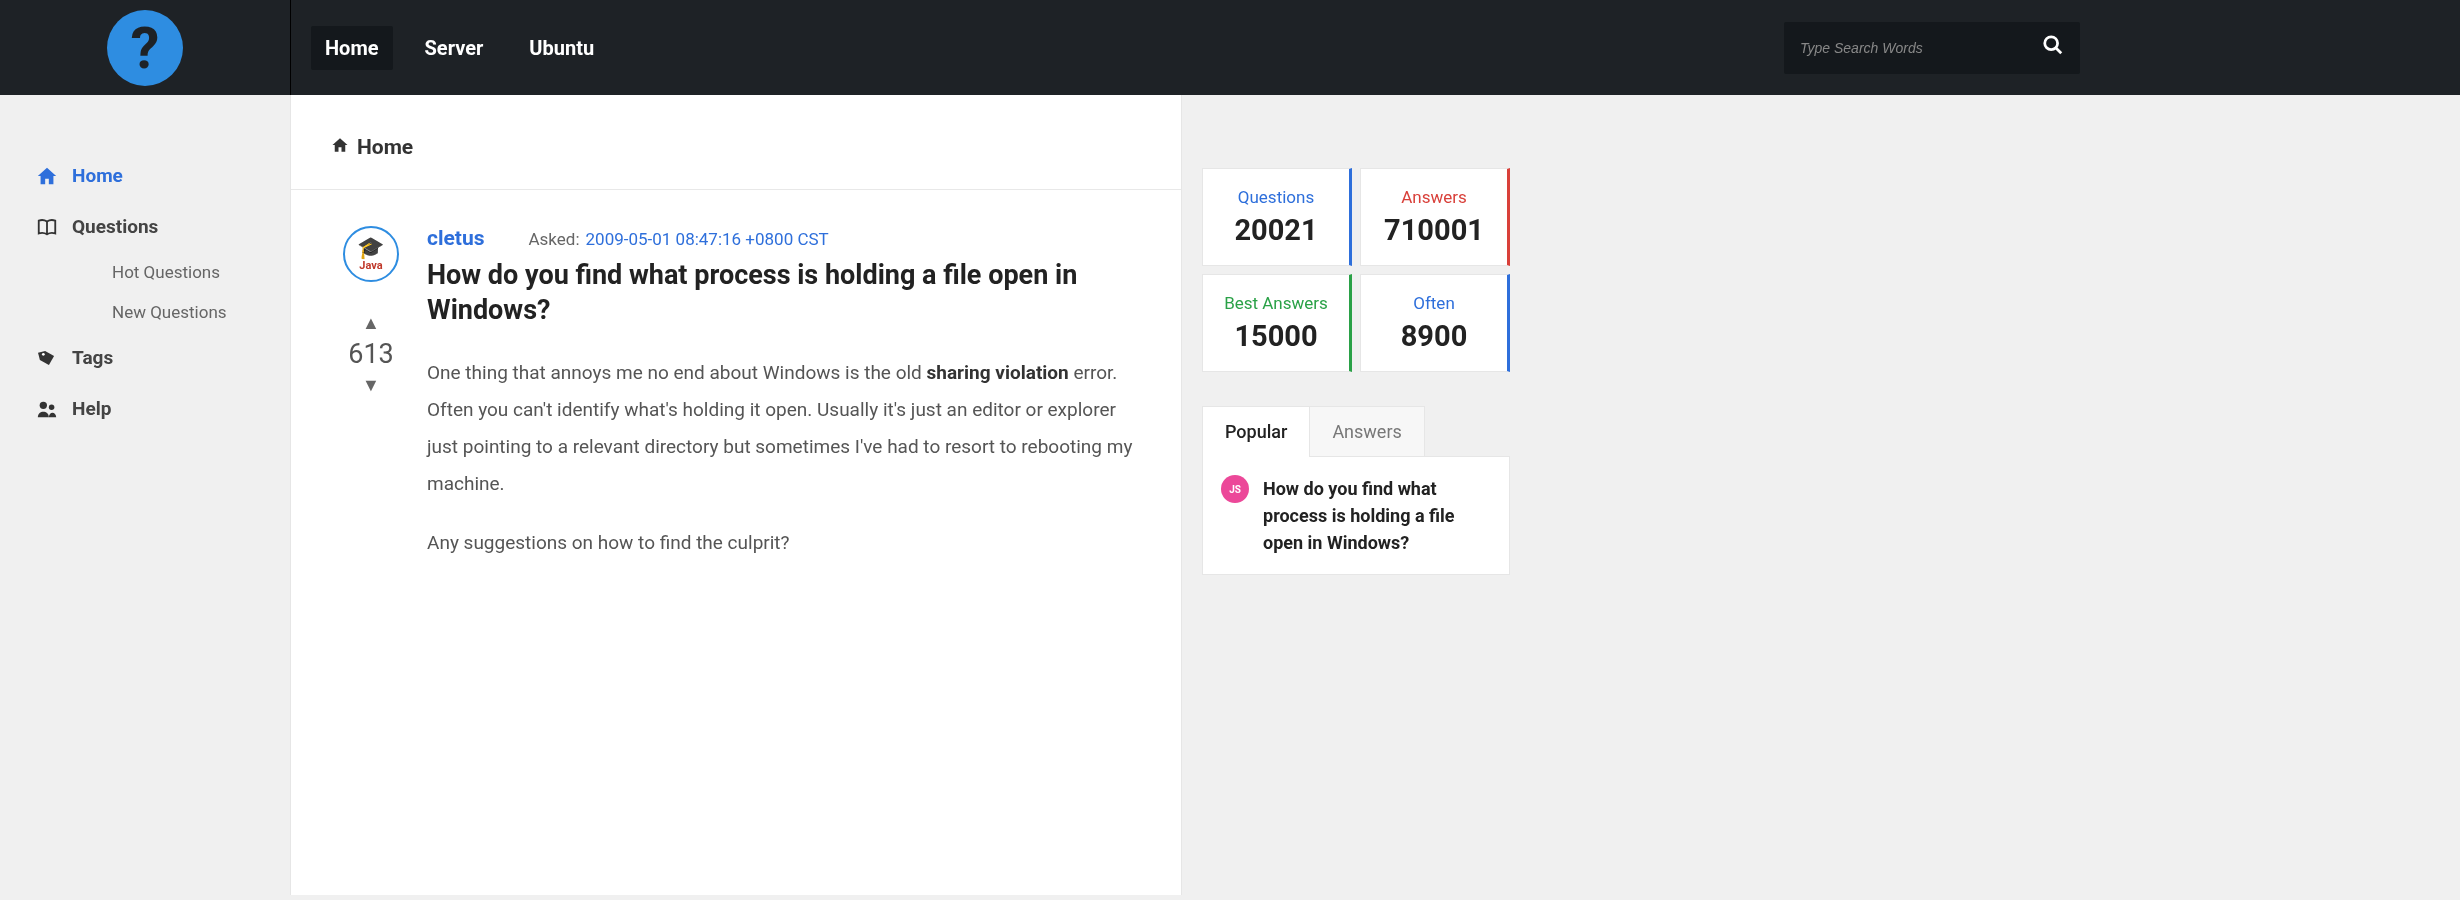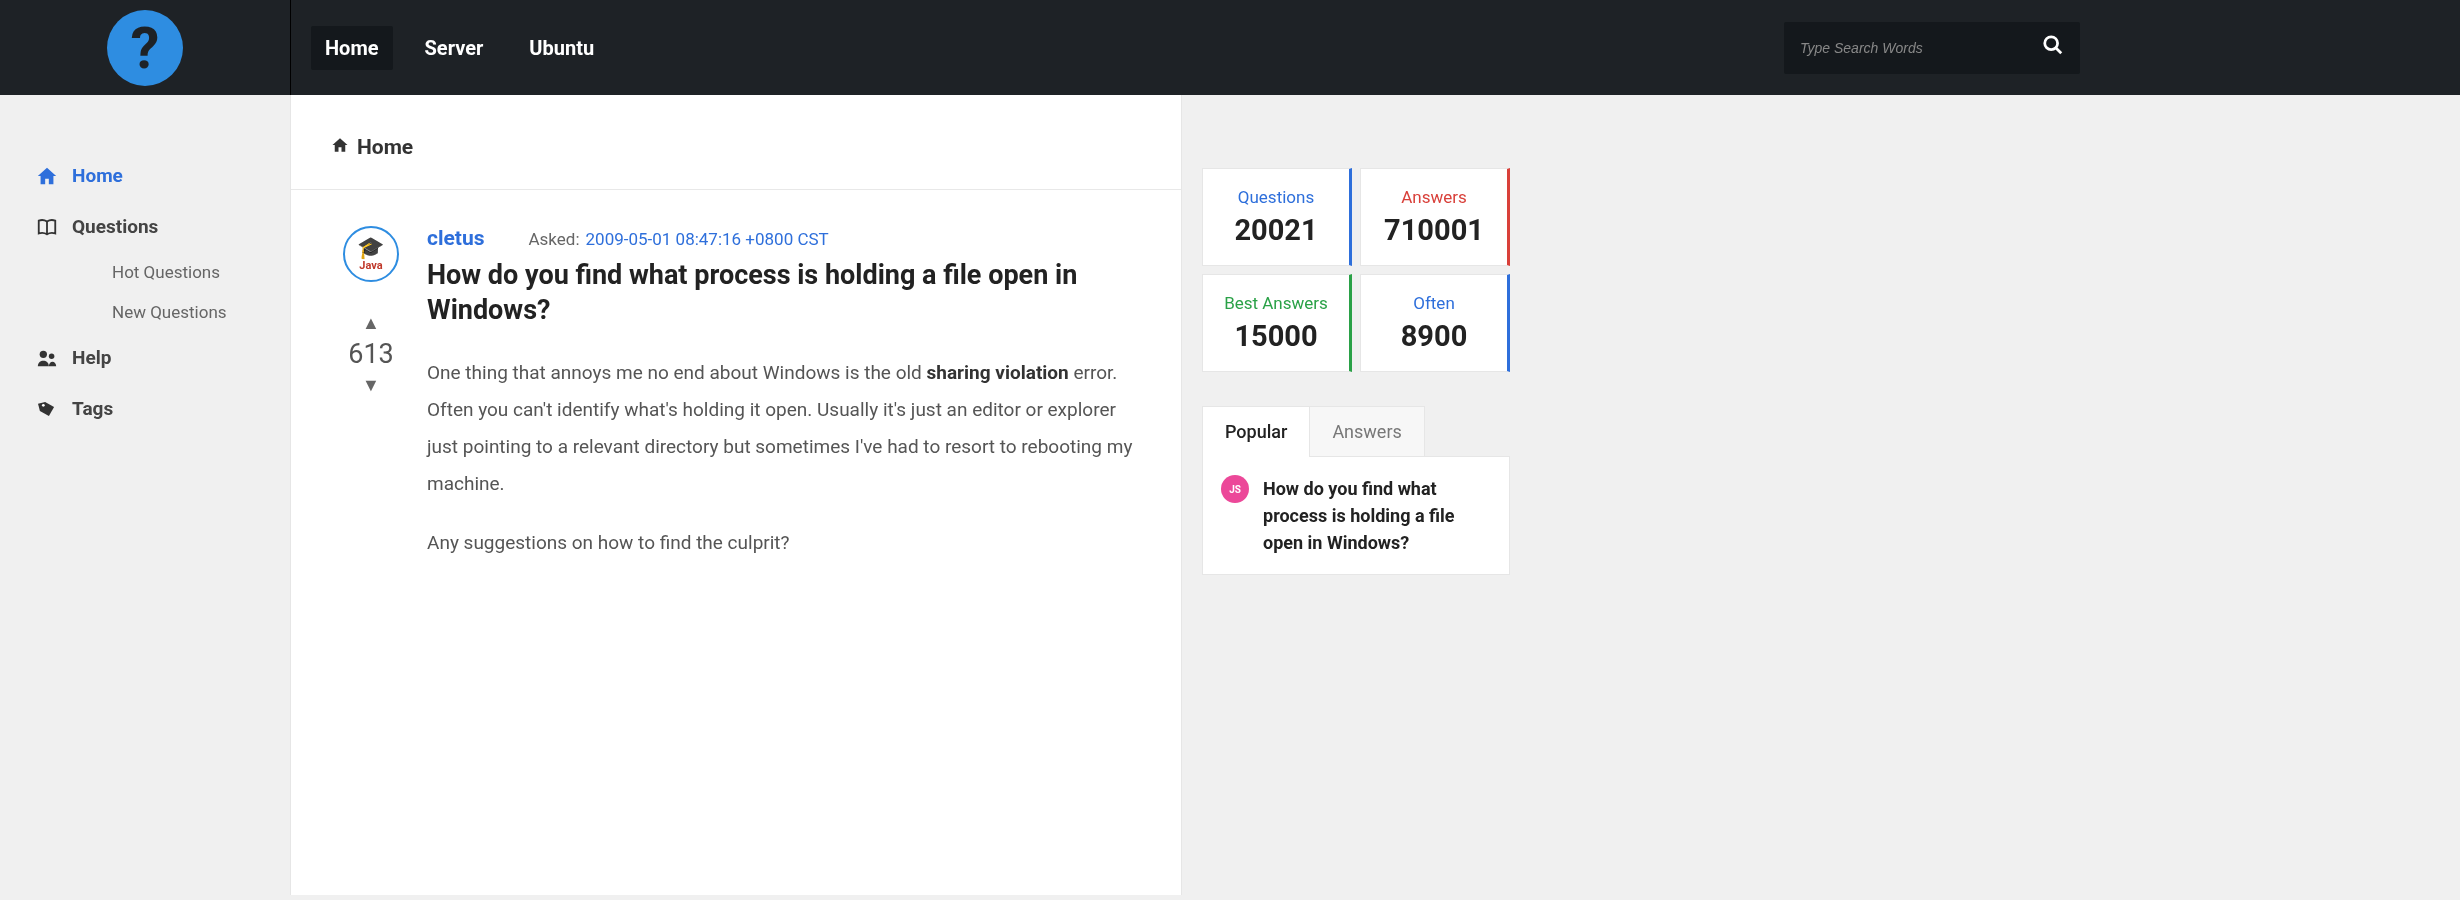"Help" div.side-item { order: before "Tags" -> after "Tags" }
